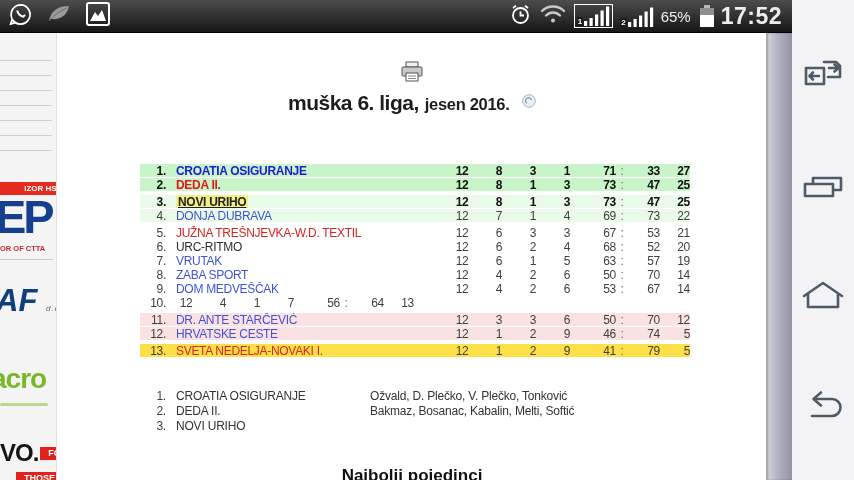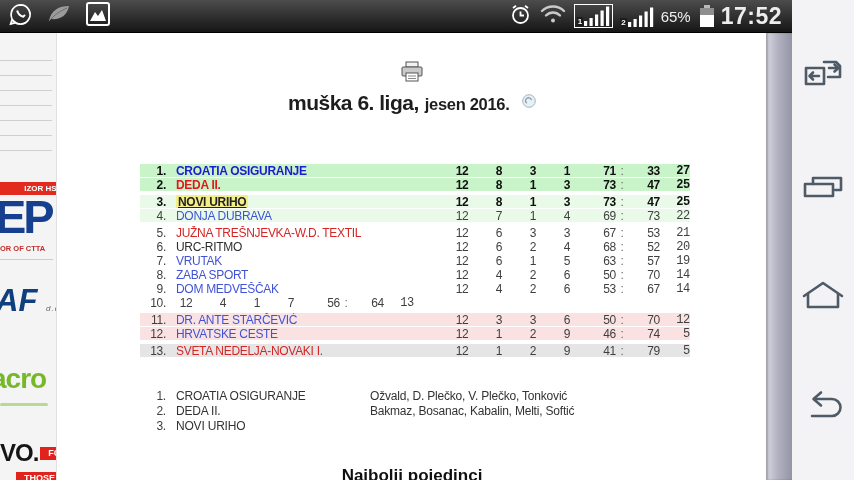"27" .c-pts { font-family: Liberation Mono, monospace -> none }
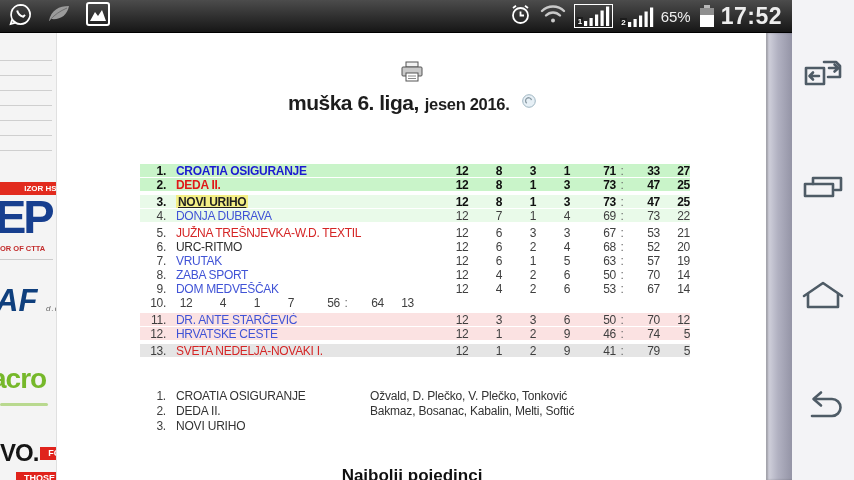"13." .bg-pink-dark { background: #e5e5e5 -> #fde047 }
